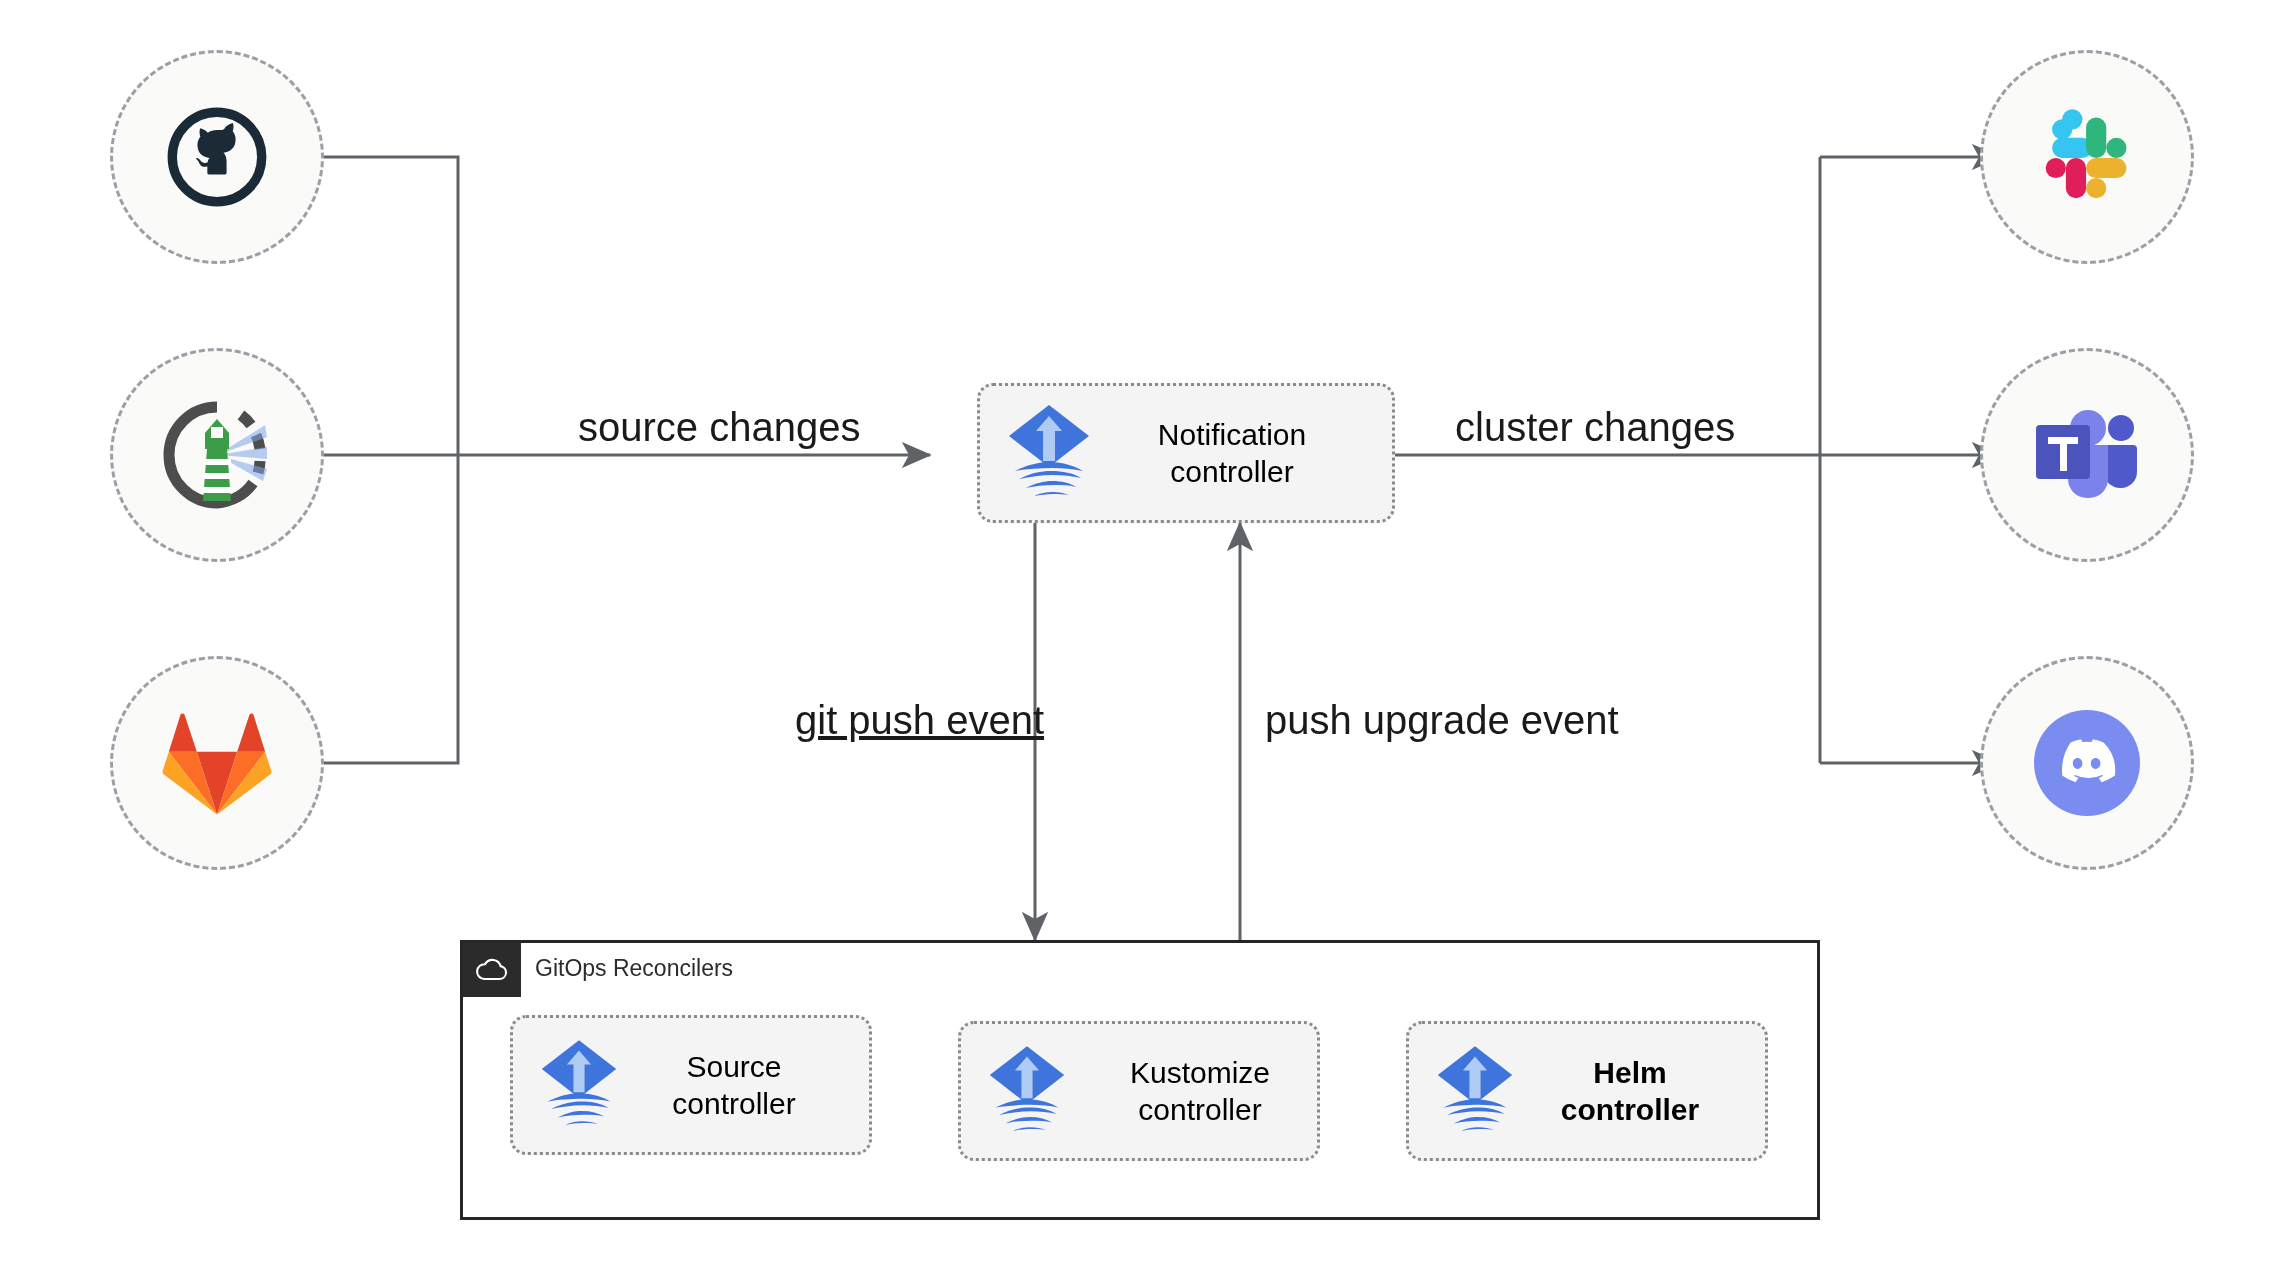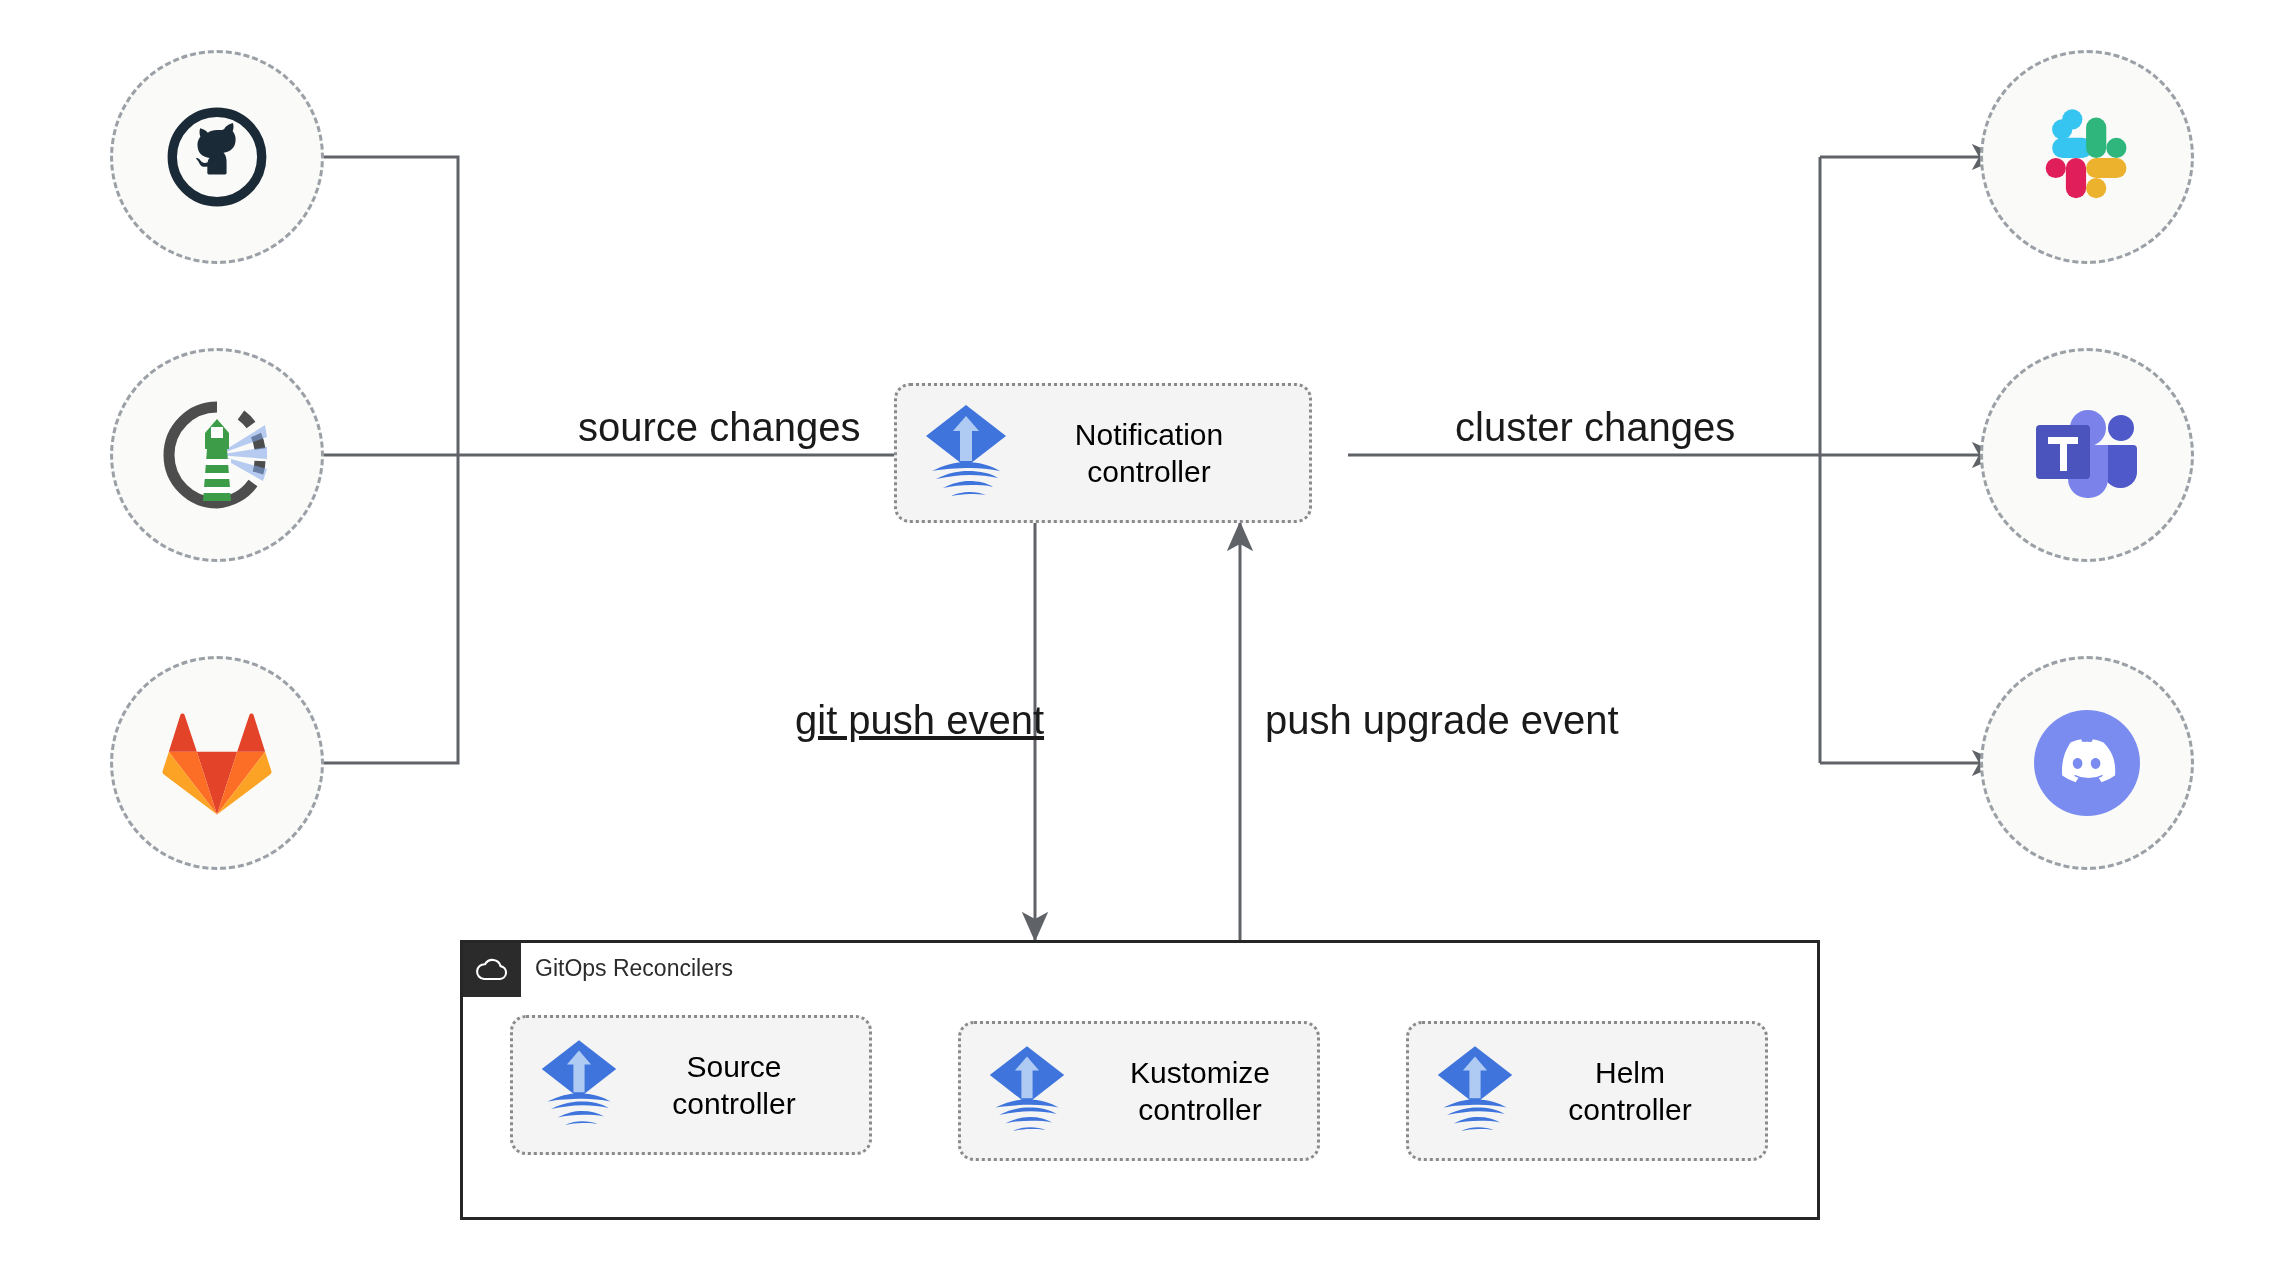"Notification" div.ctrl-box { left: 894px -> 977px }
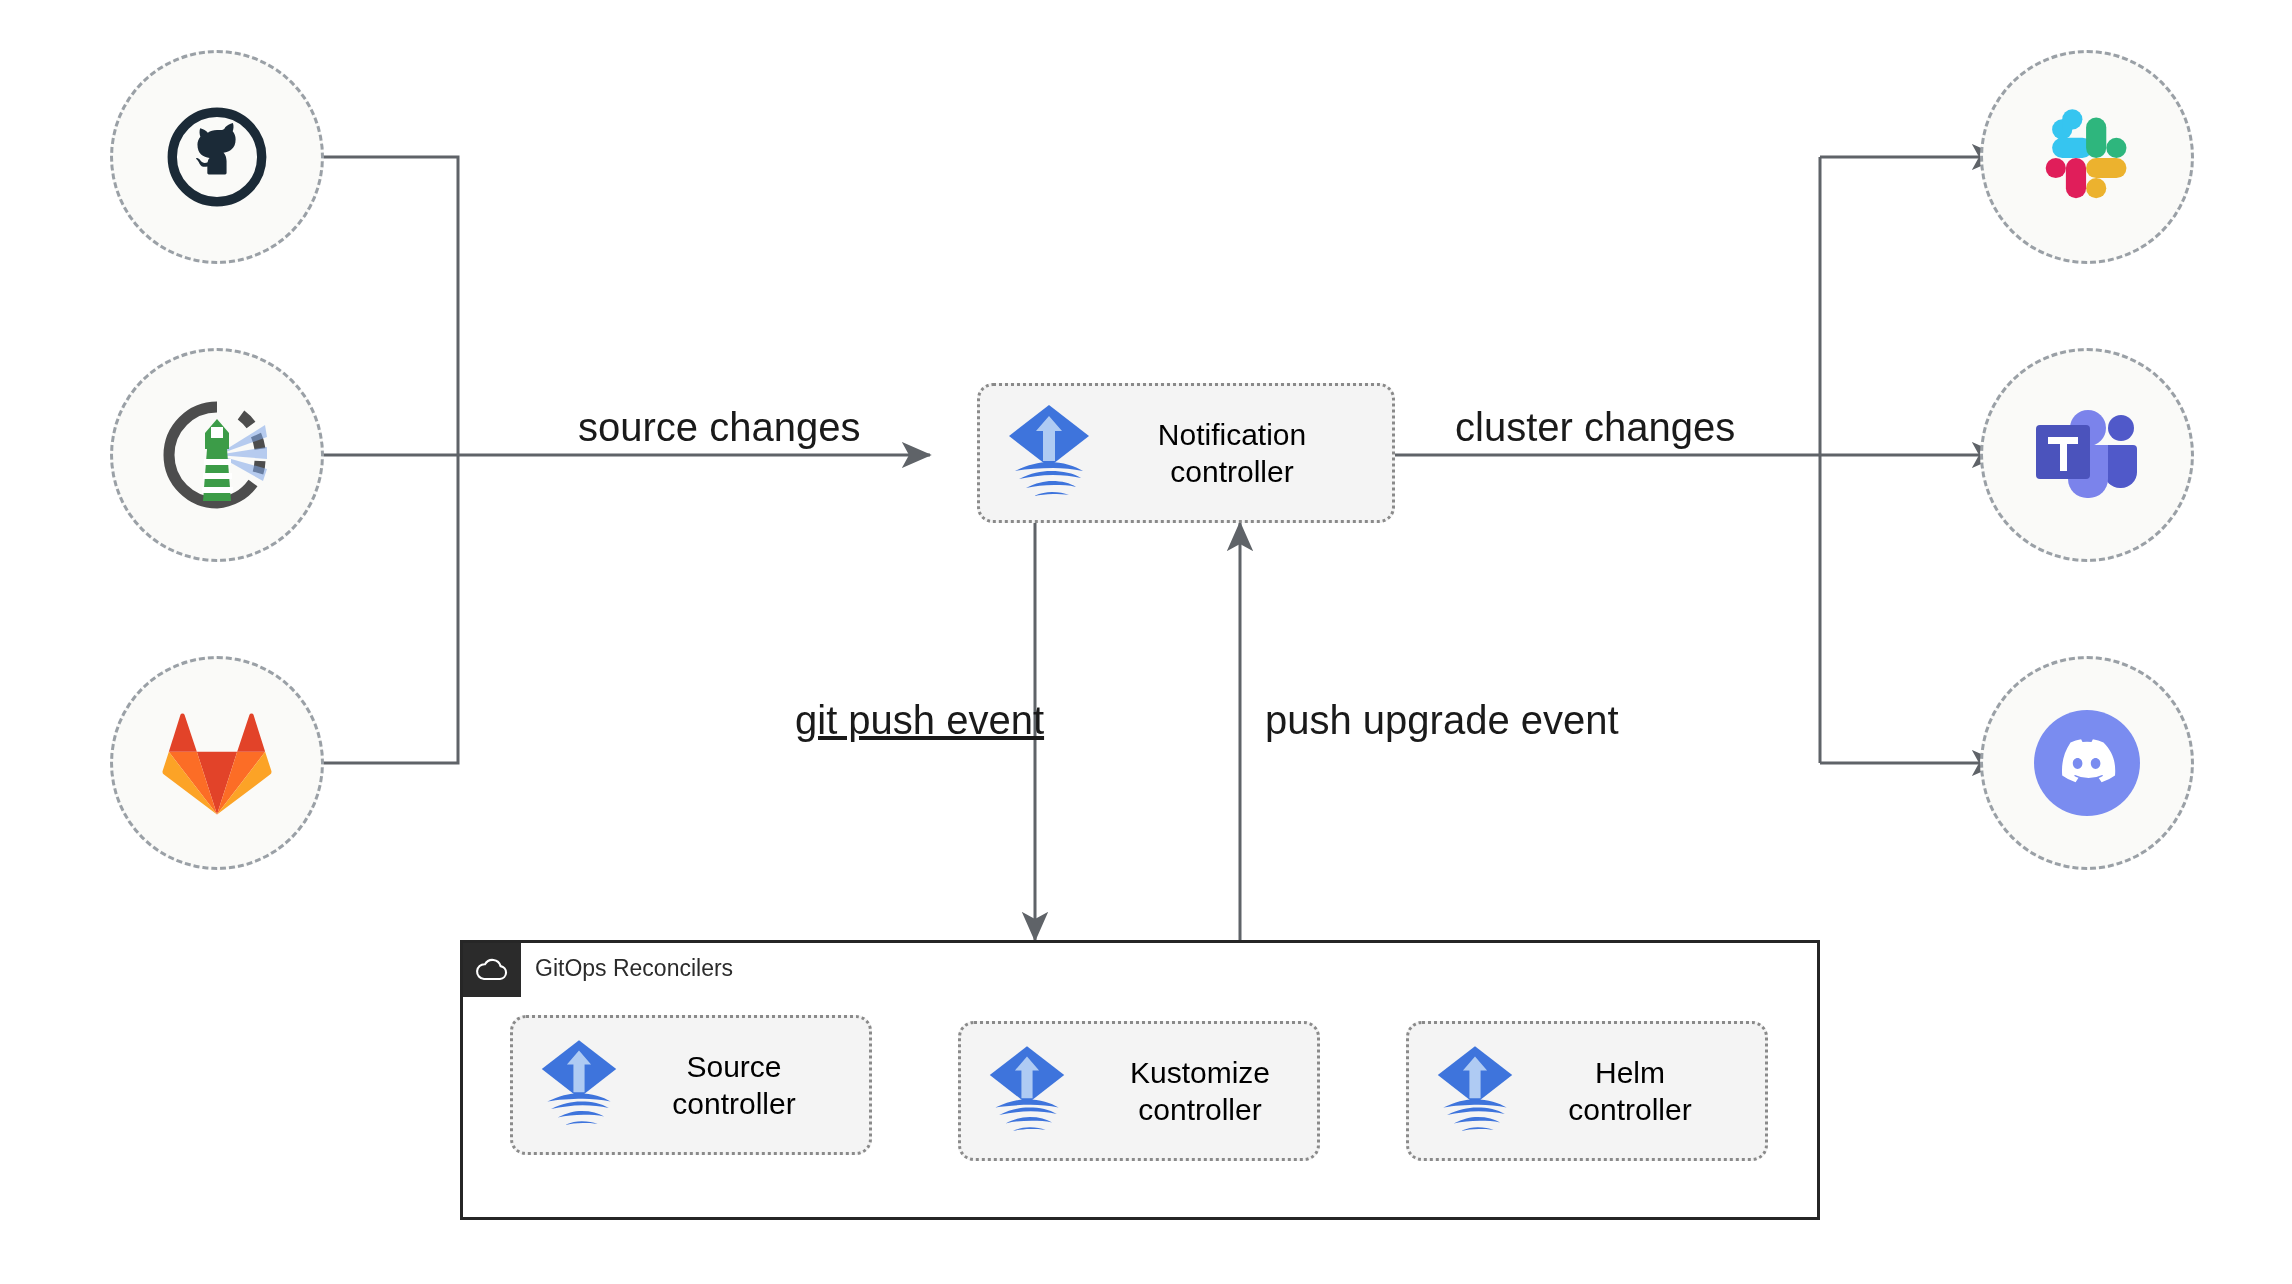"Helm" div.ctrl-box { font-weight: none -> bold }
